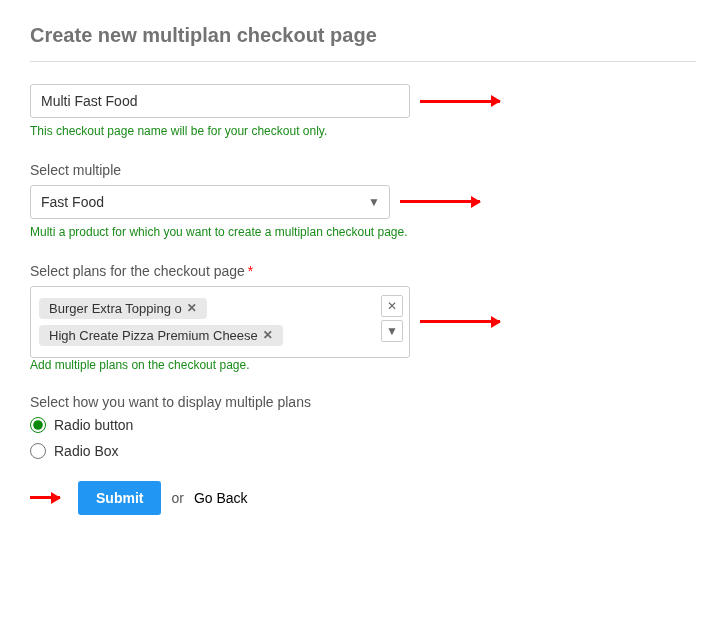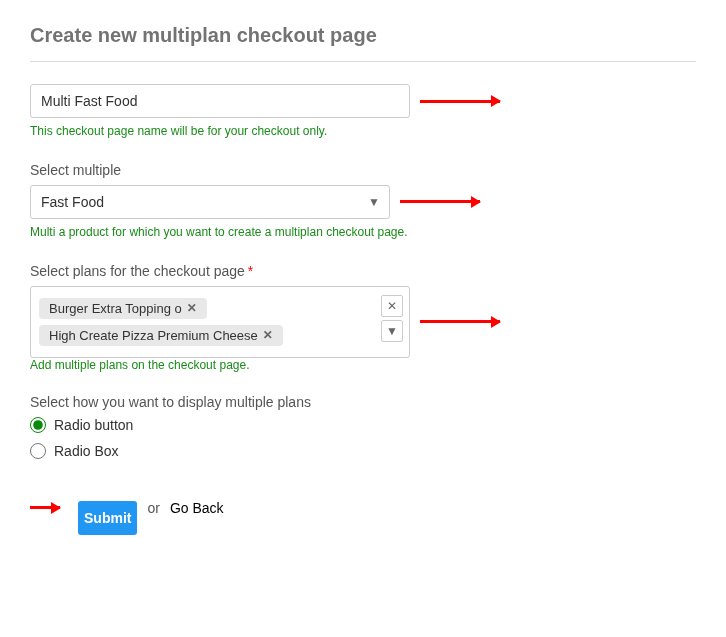"Submit" .btn-submit { margin-top: 20px -> none; padding: 9px 6px -> 9px 18px }
